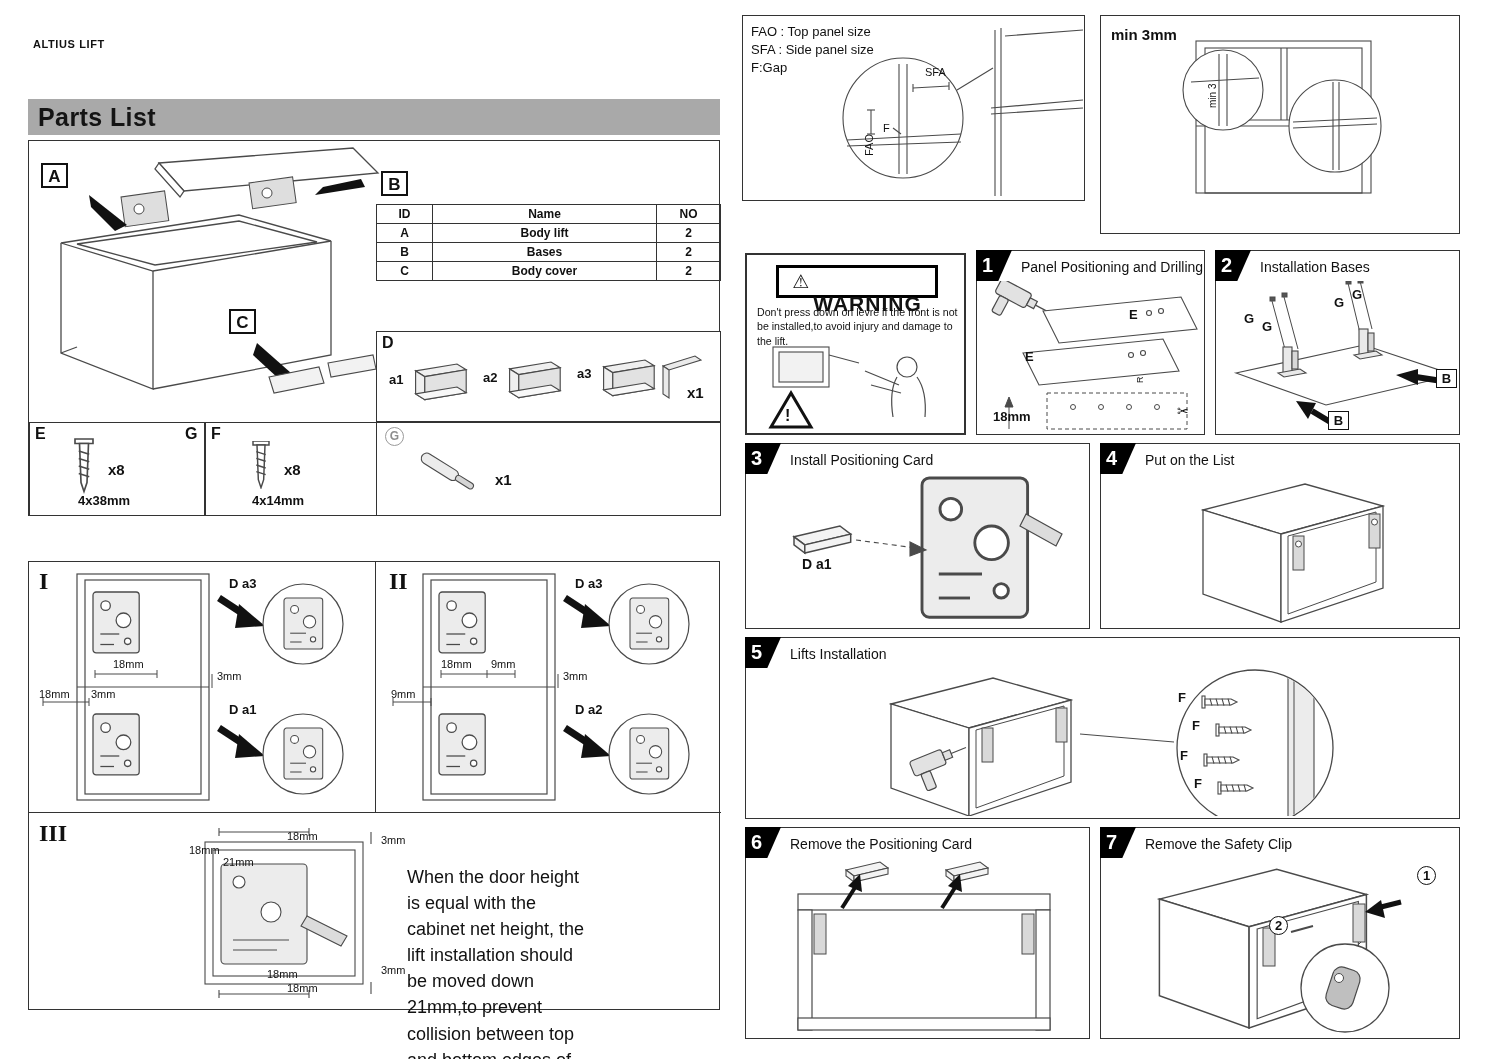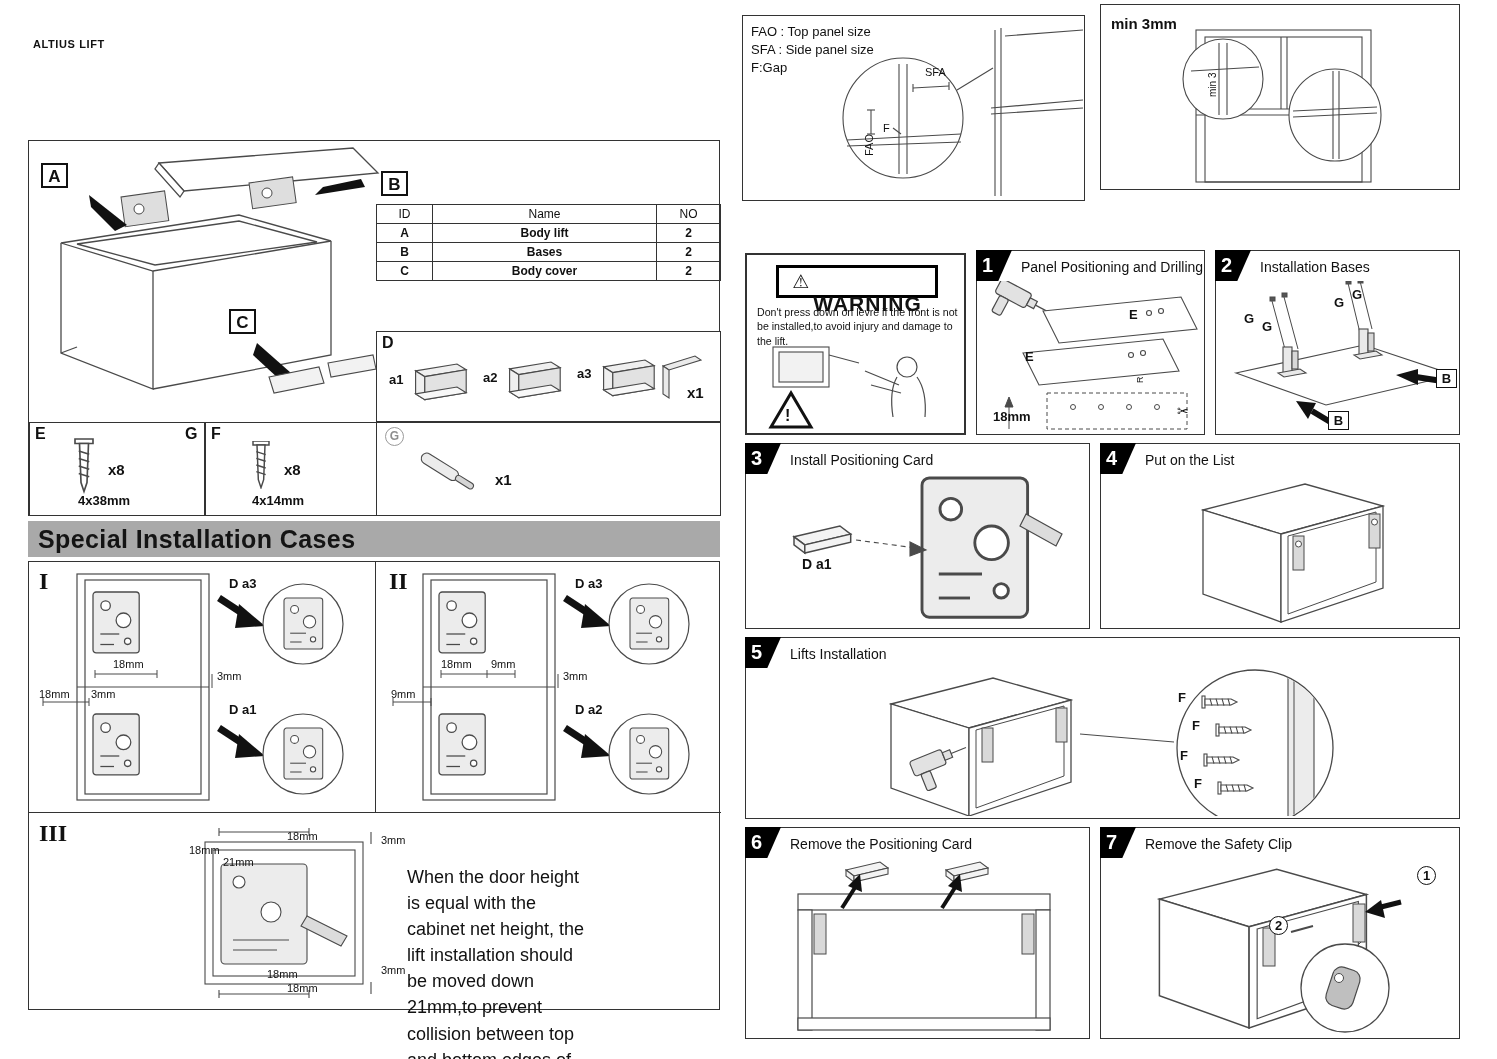"min 3mm" div.panel { height: 186px -> 219px; top: 4px -> 15px }
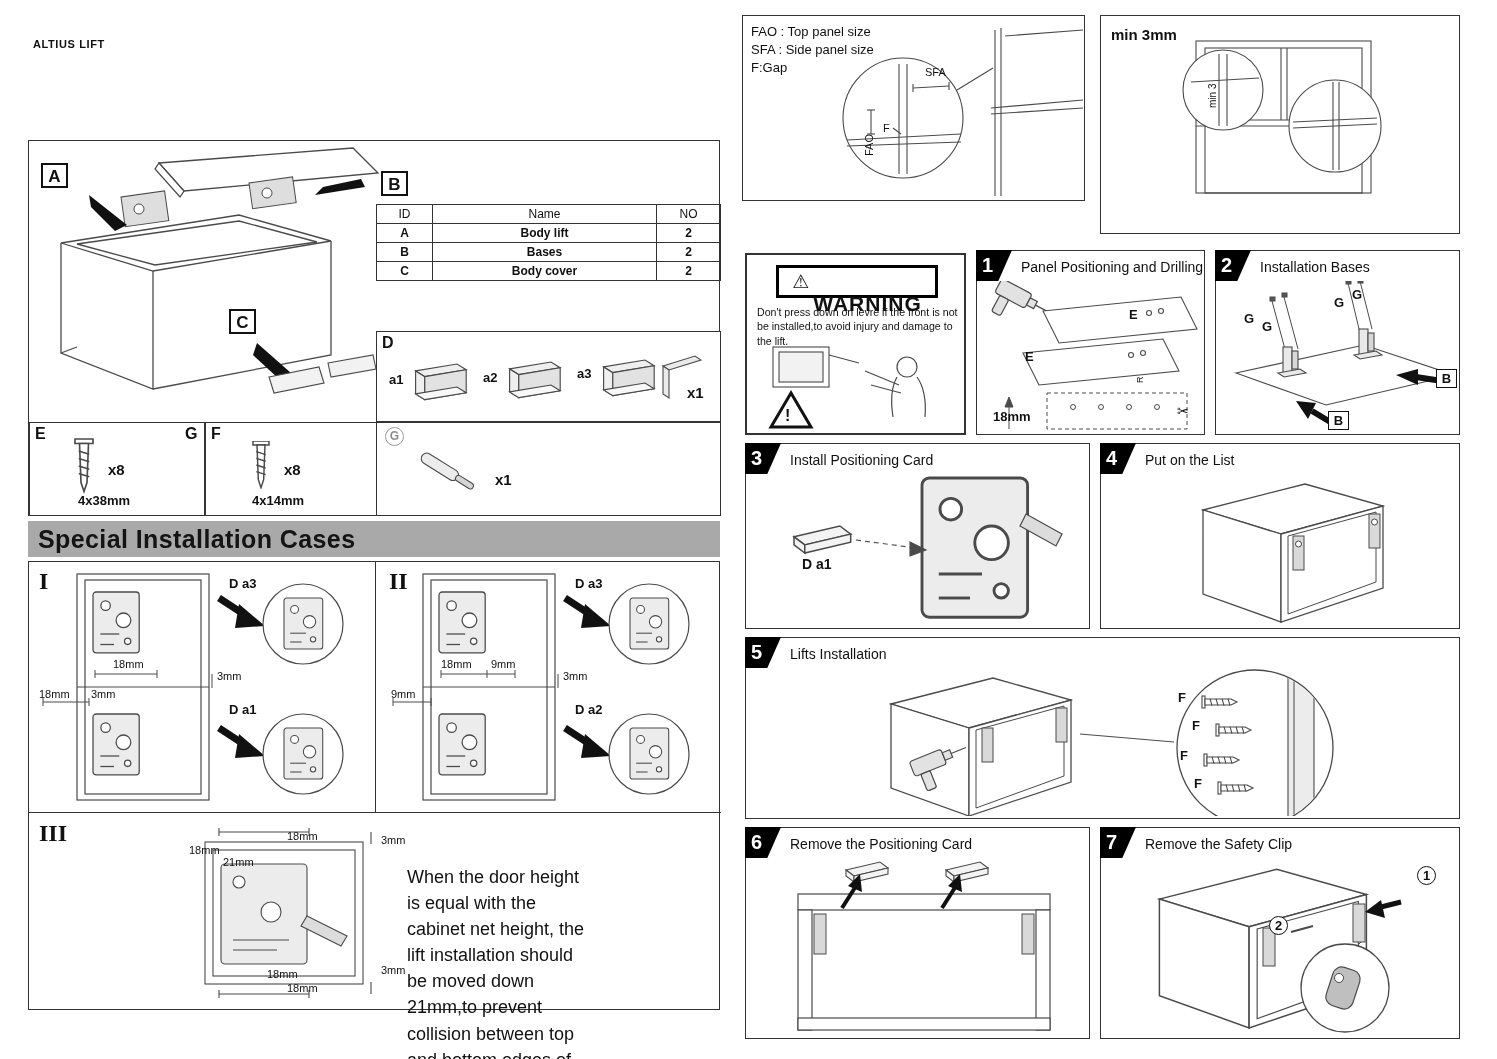"Parts List" div.bar { html: none -> <div>Parts List</div> }
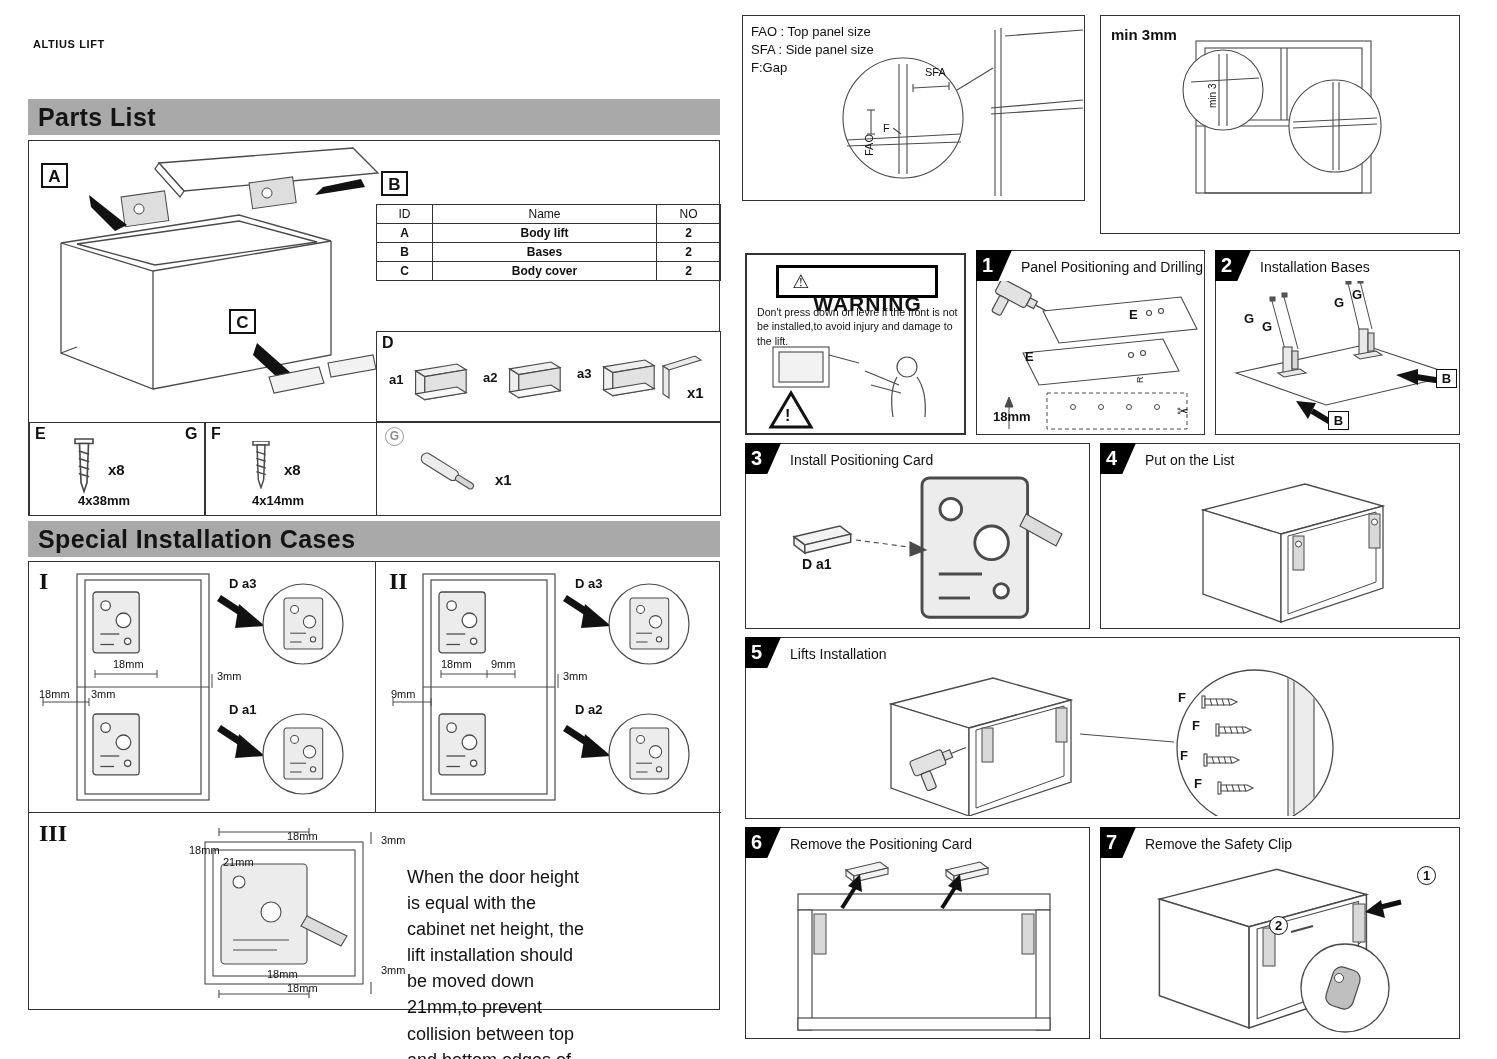"ID" .ptable .hd { font-weight: normal -> bold }
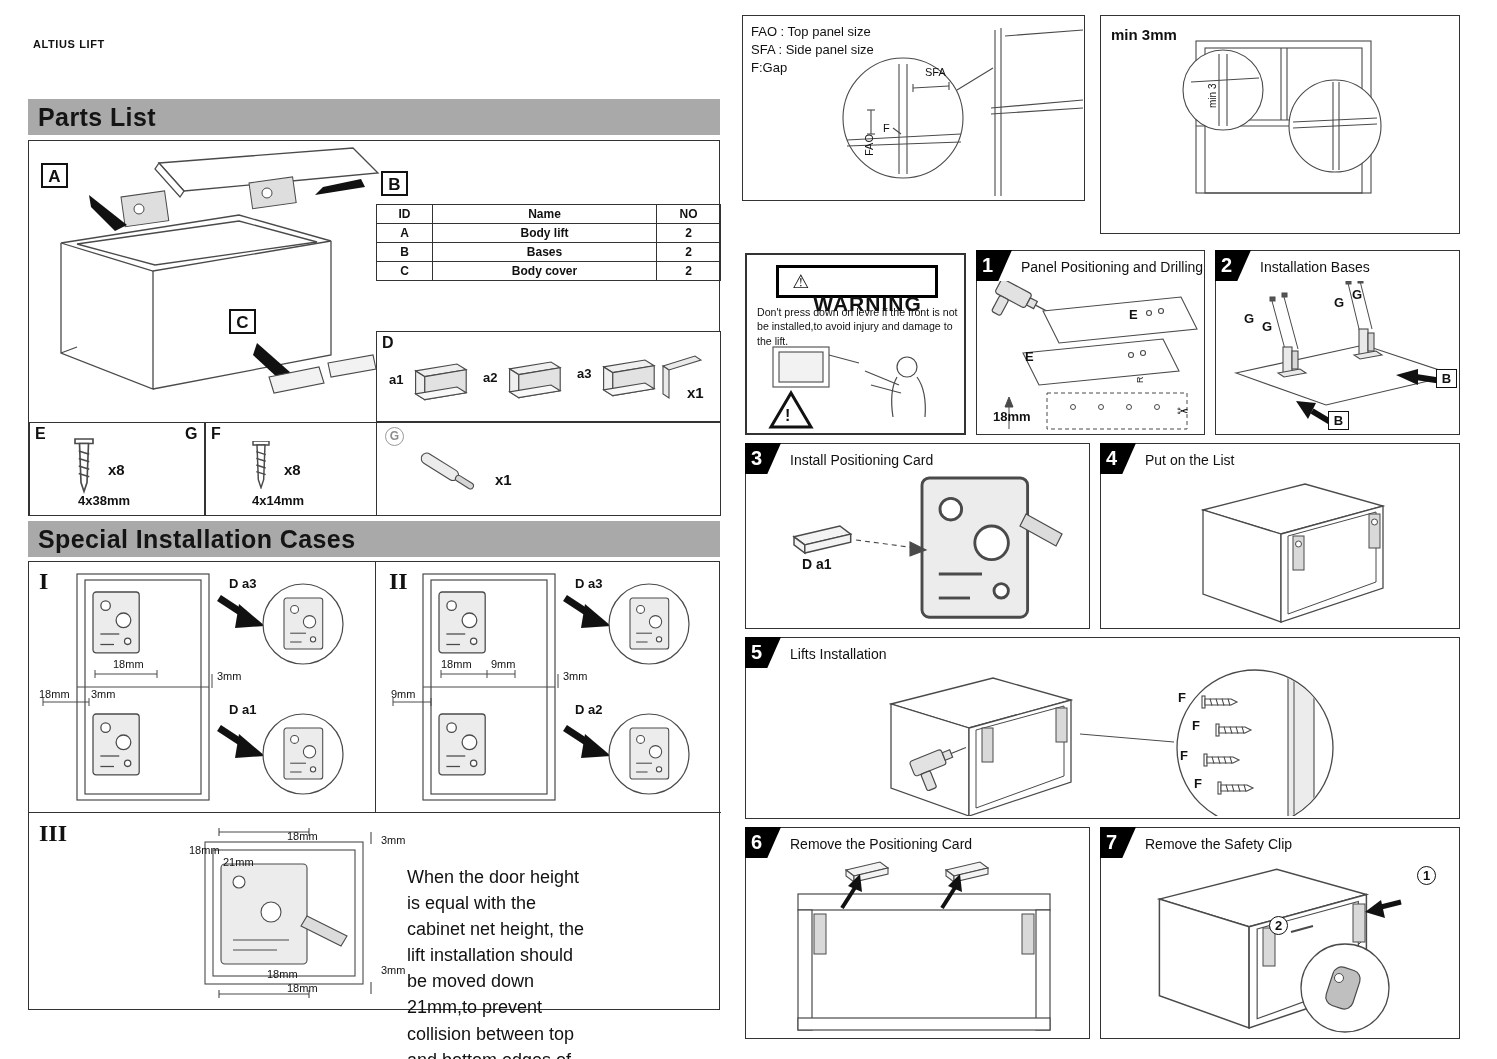"Special Installation Cases" div.bar { html: <div>Special Installation Cases</div> -> none }
